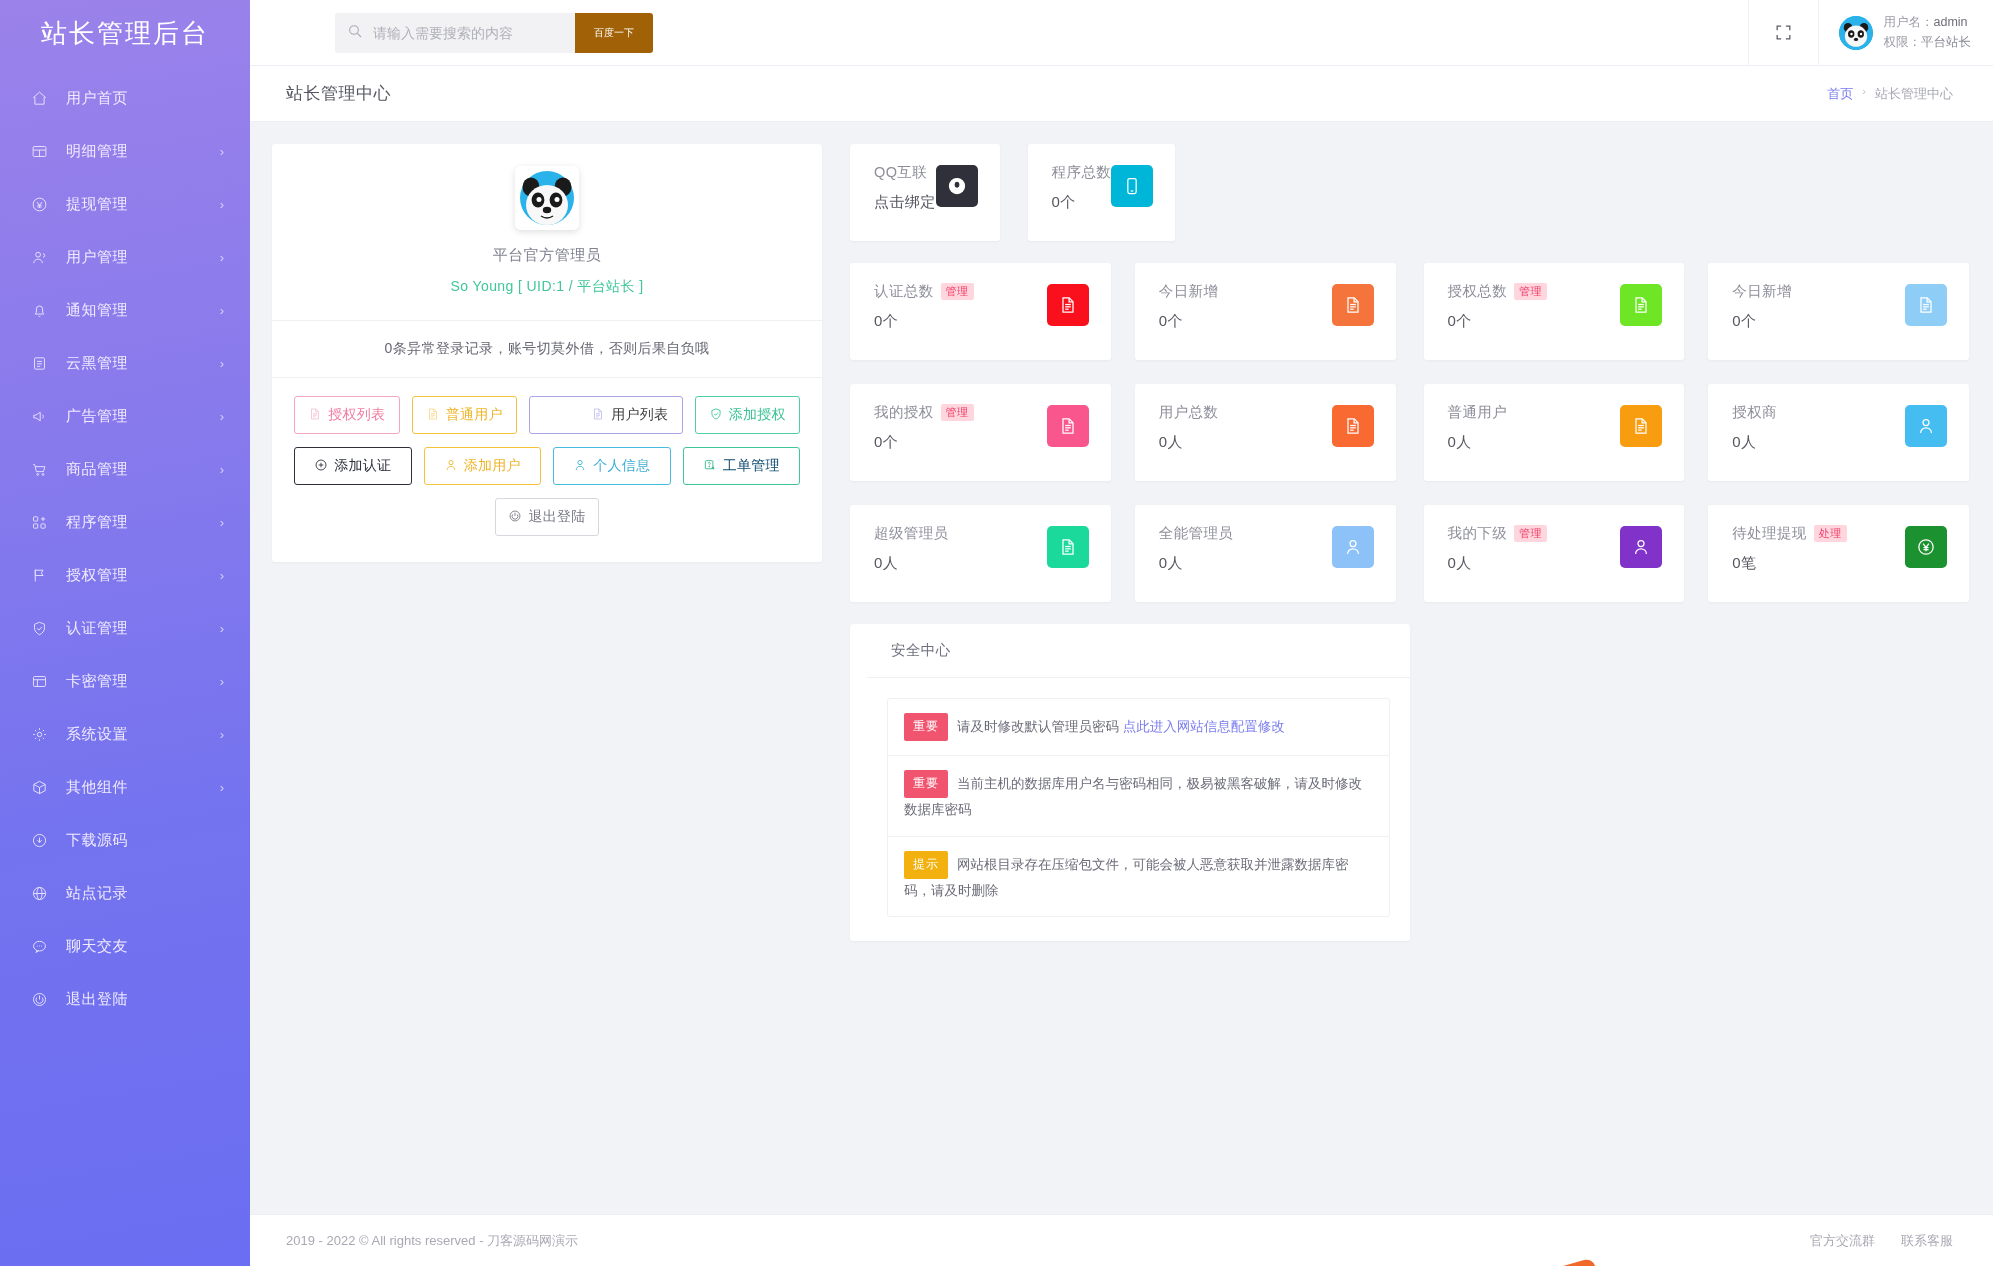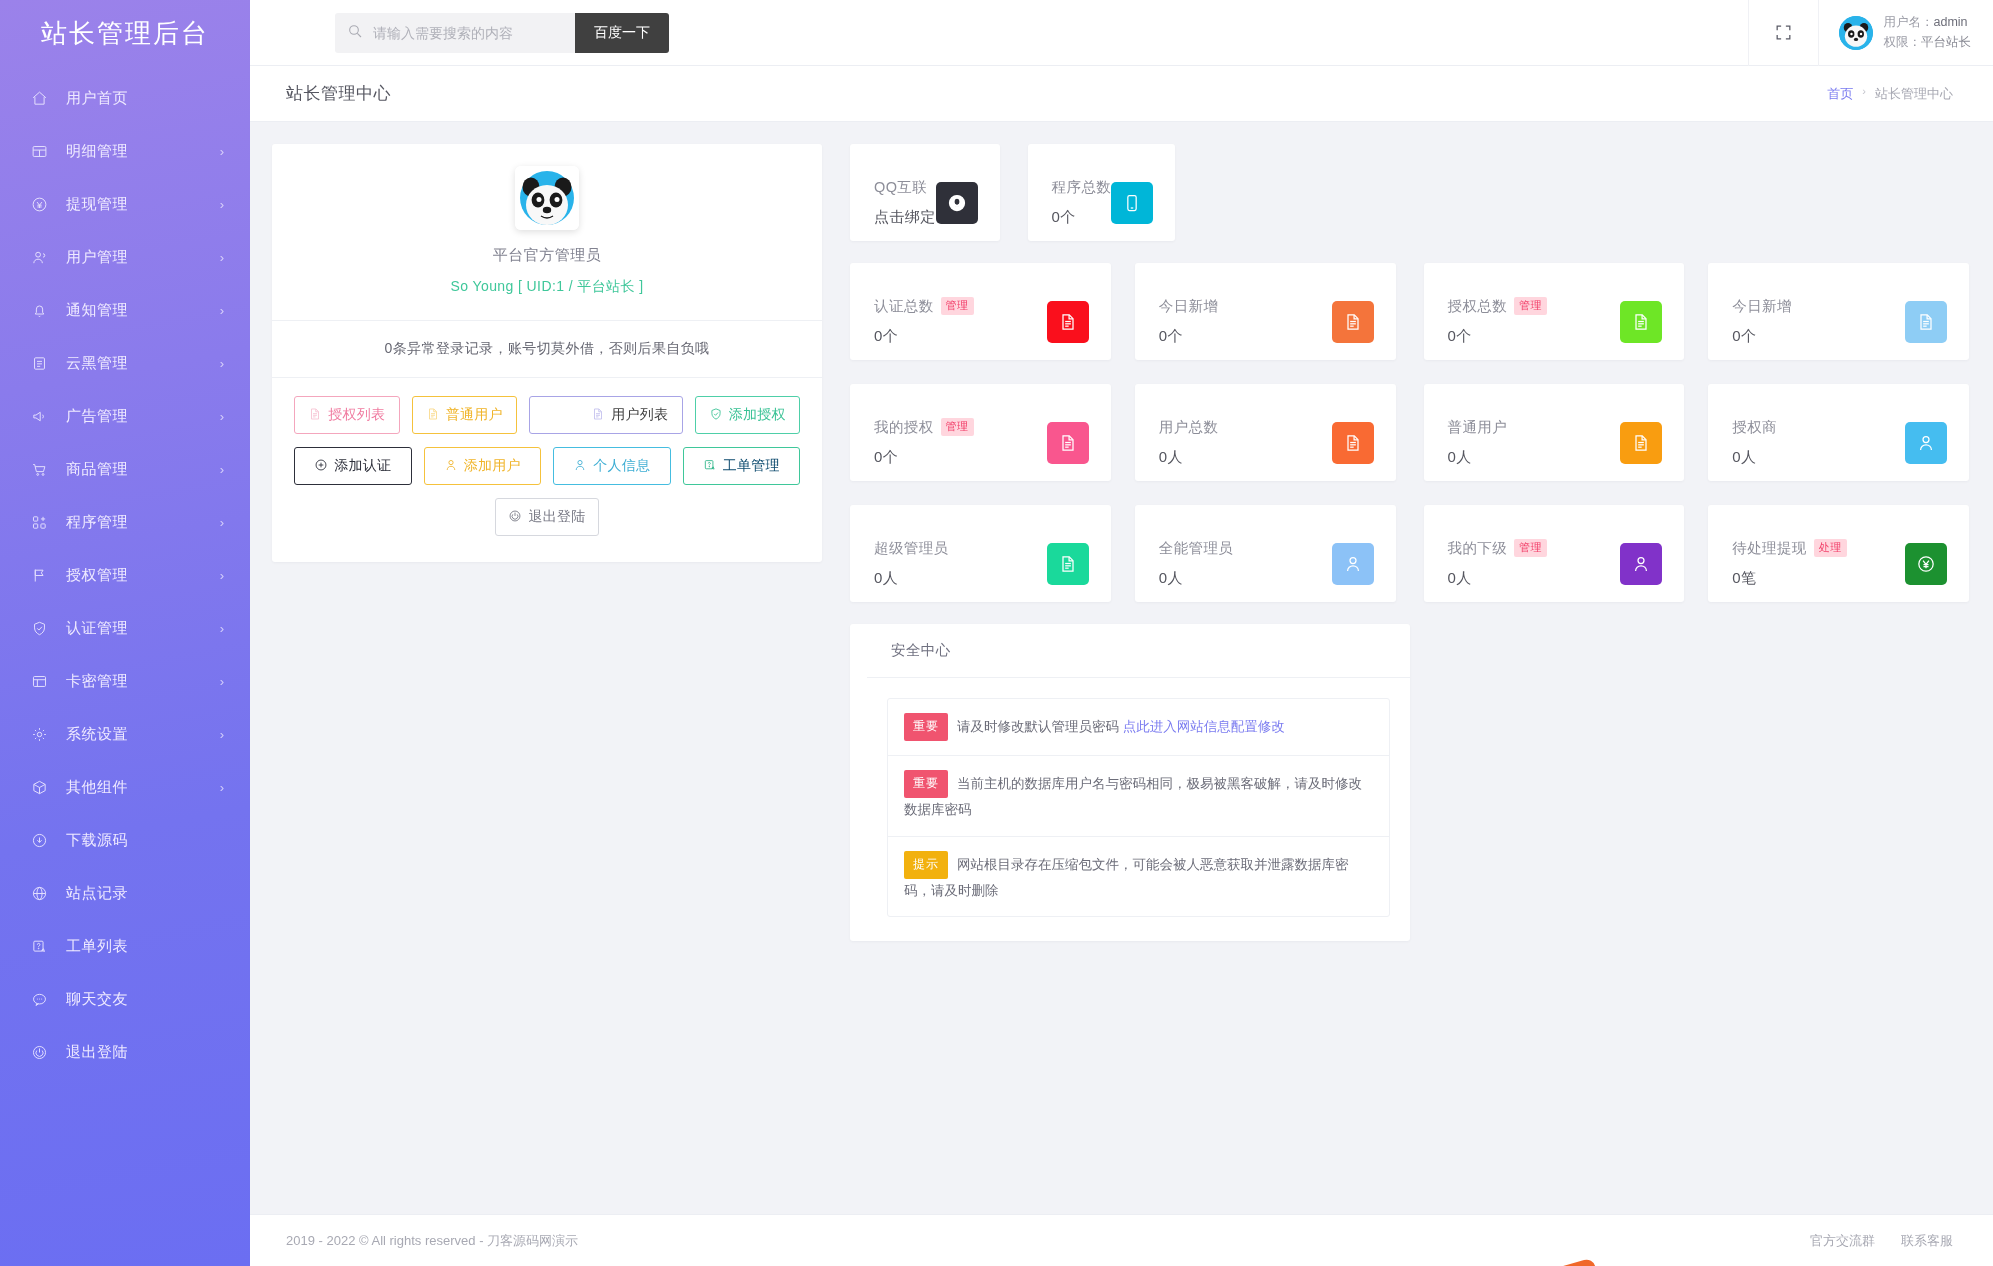"百度一下" .search-btn { background: #404040 -> #a16207; font-size: 14px -> 10px }
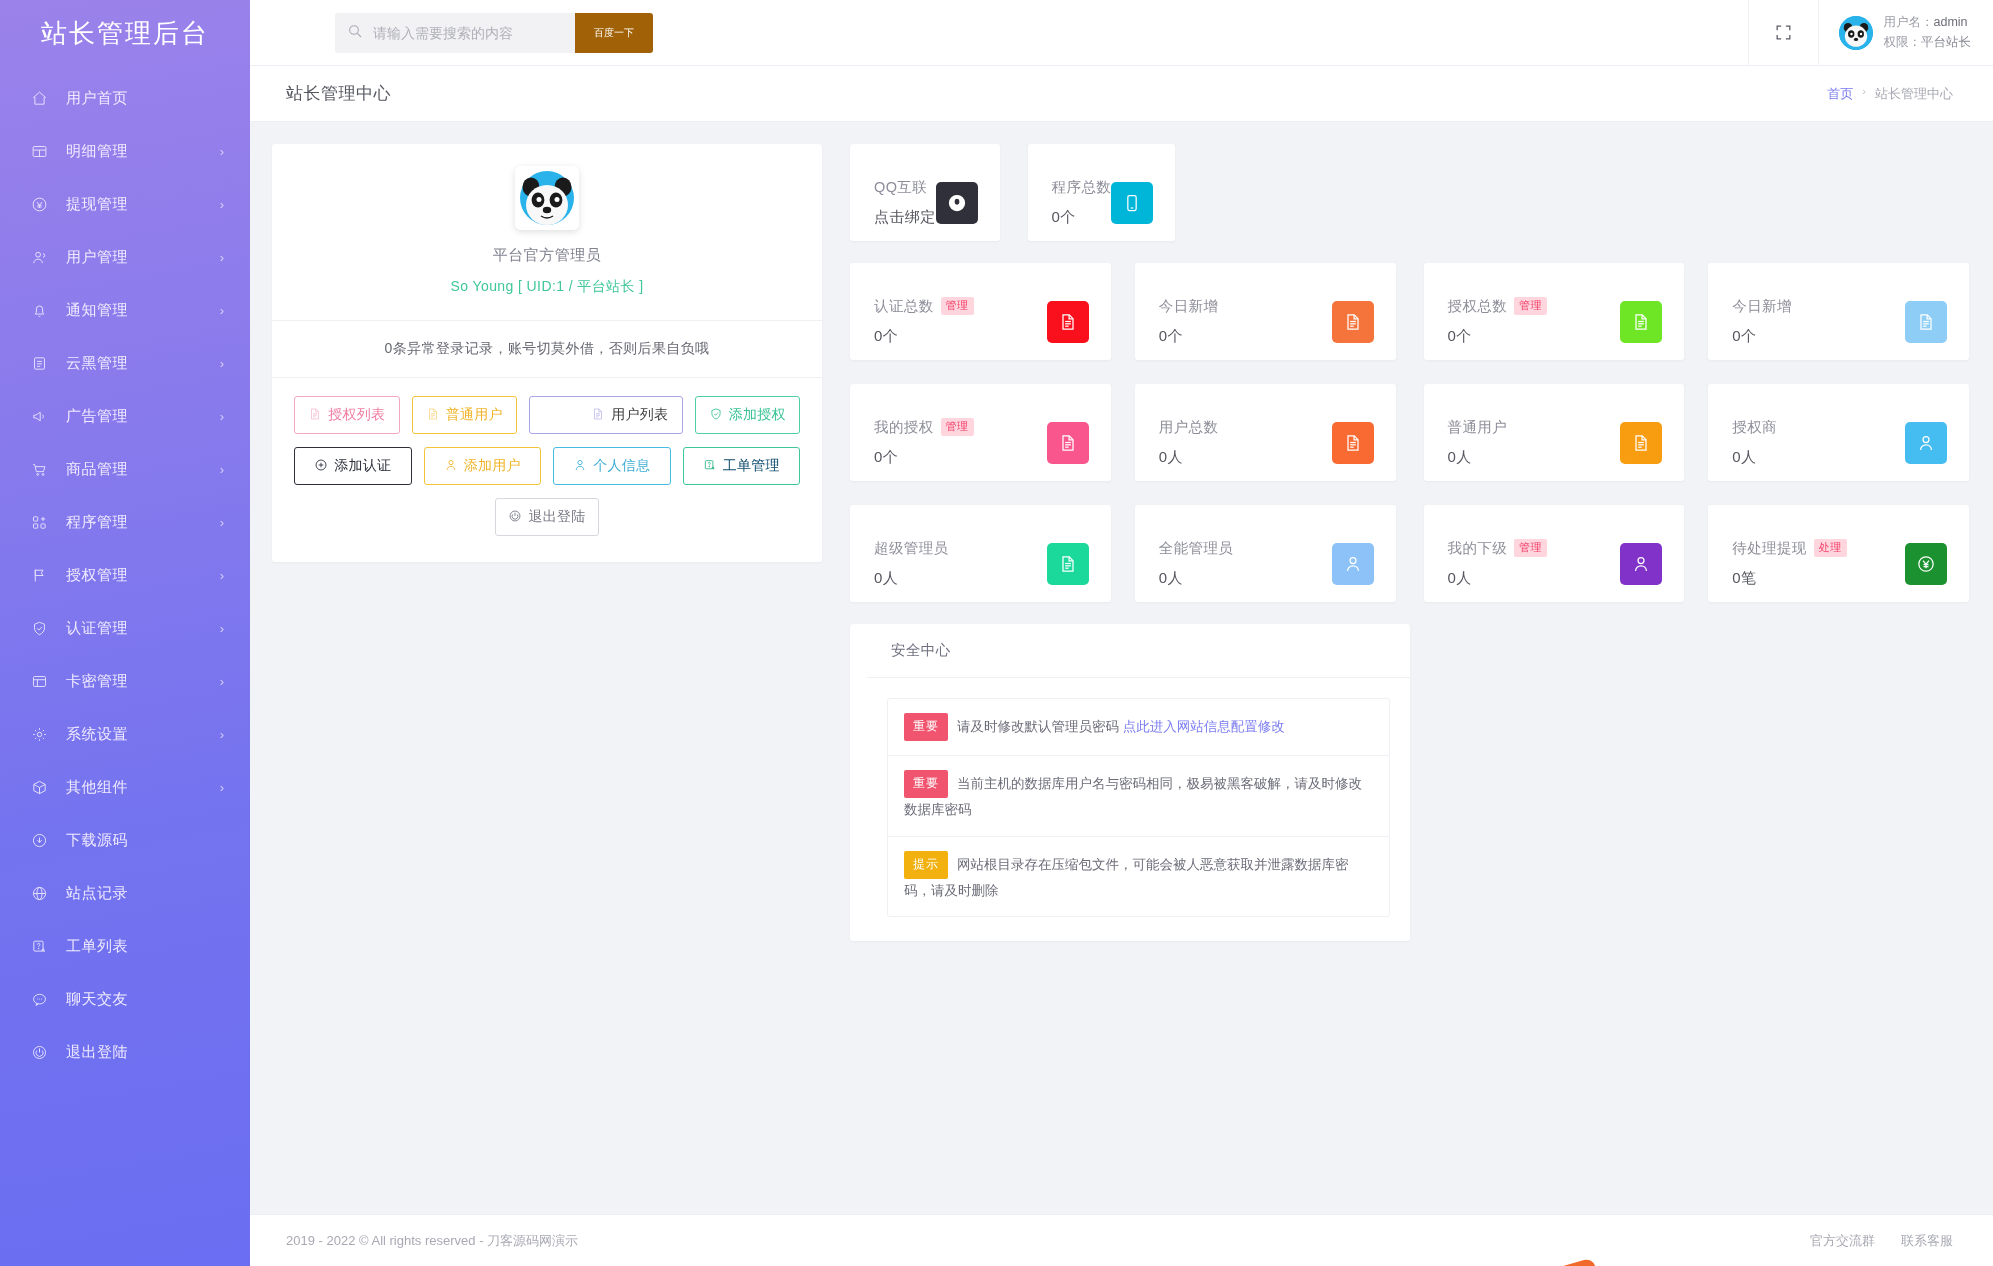"QQ互联" .stat { align-items: center -> flex-start }
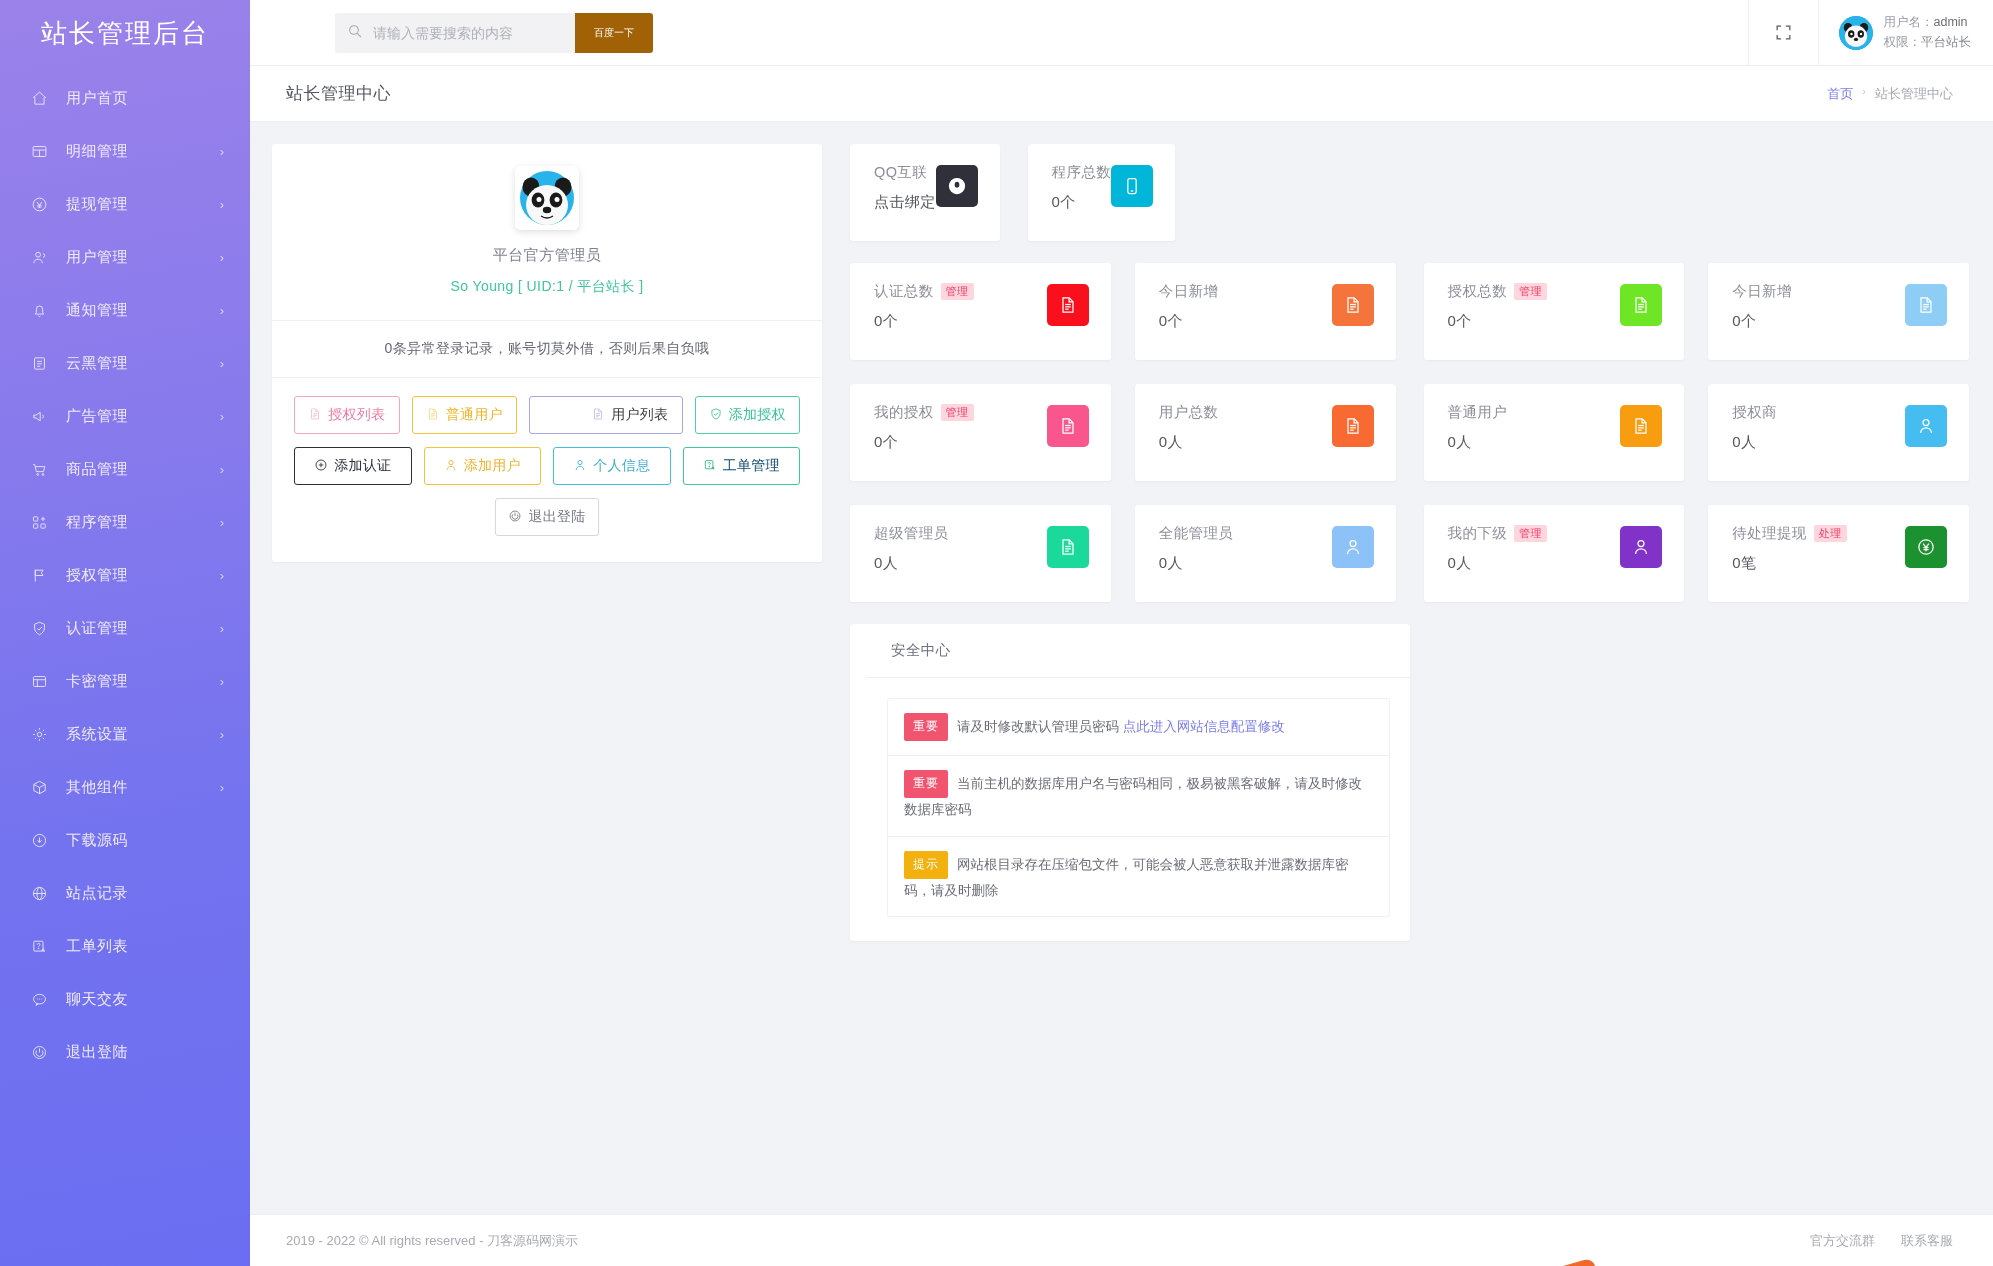"工单列表" div.nav-item { html: <div> <span> <svg> <rect></rect> <path></path> <circle></circle> <path></path> </svg> </span> <span>工单列表</span> </div> -> none }
